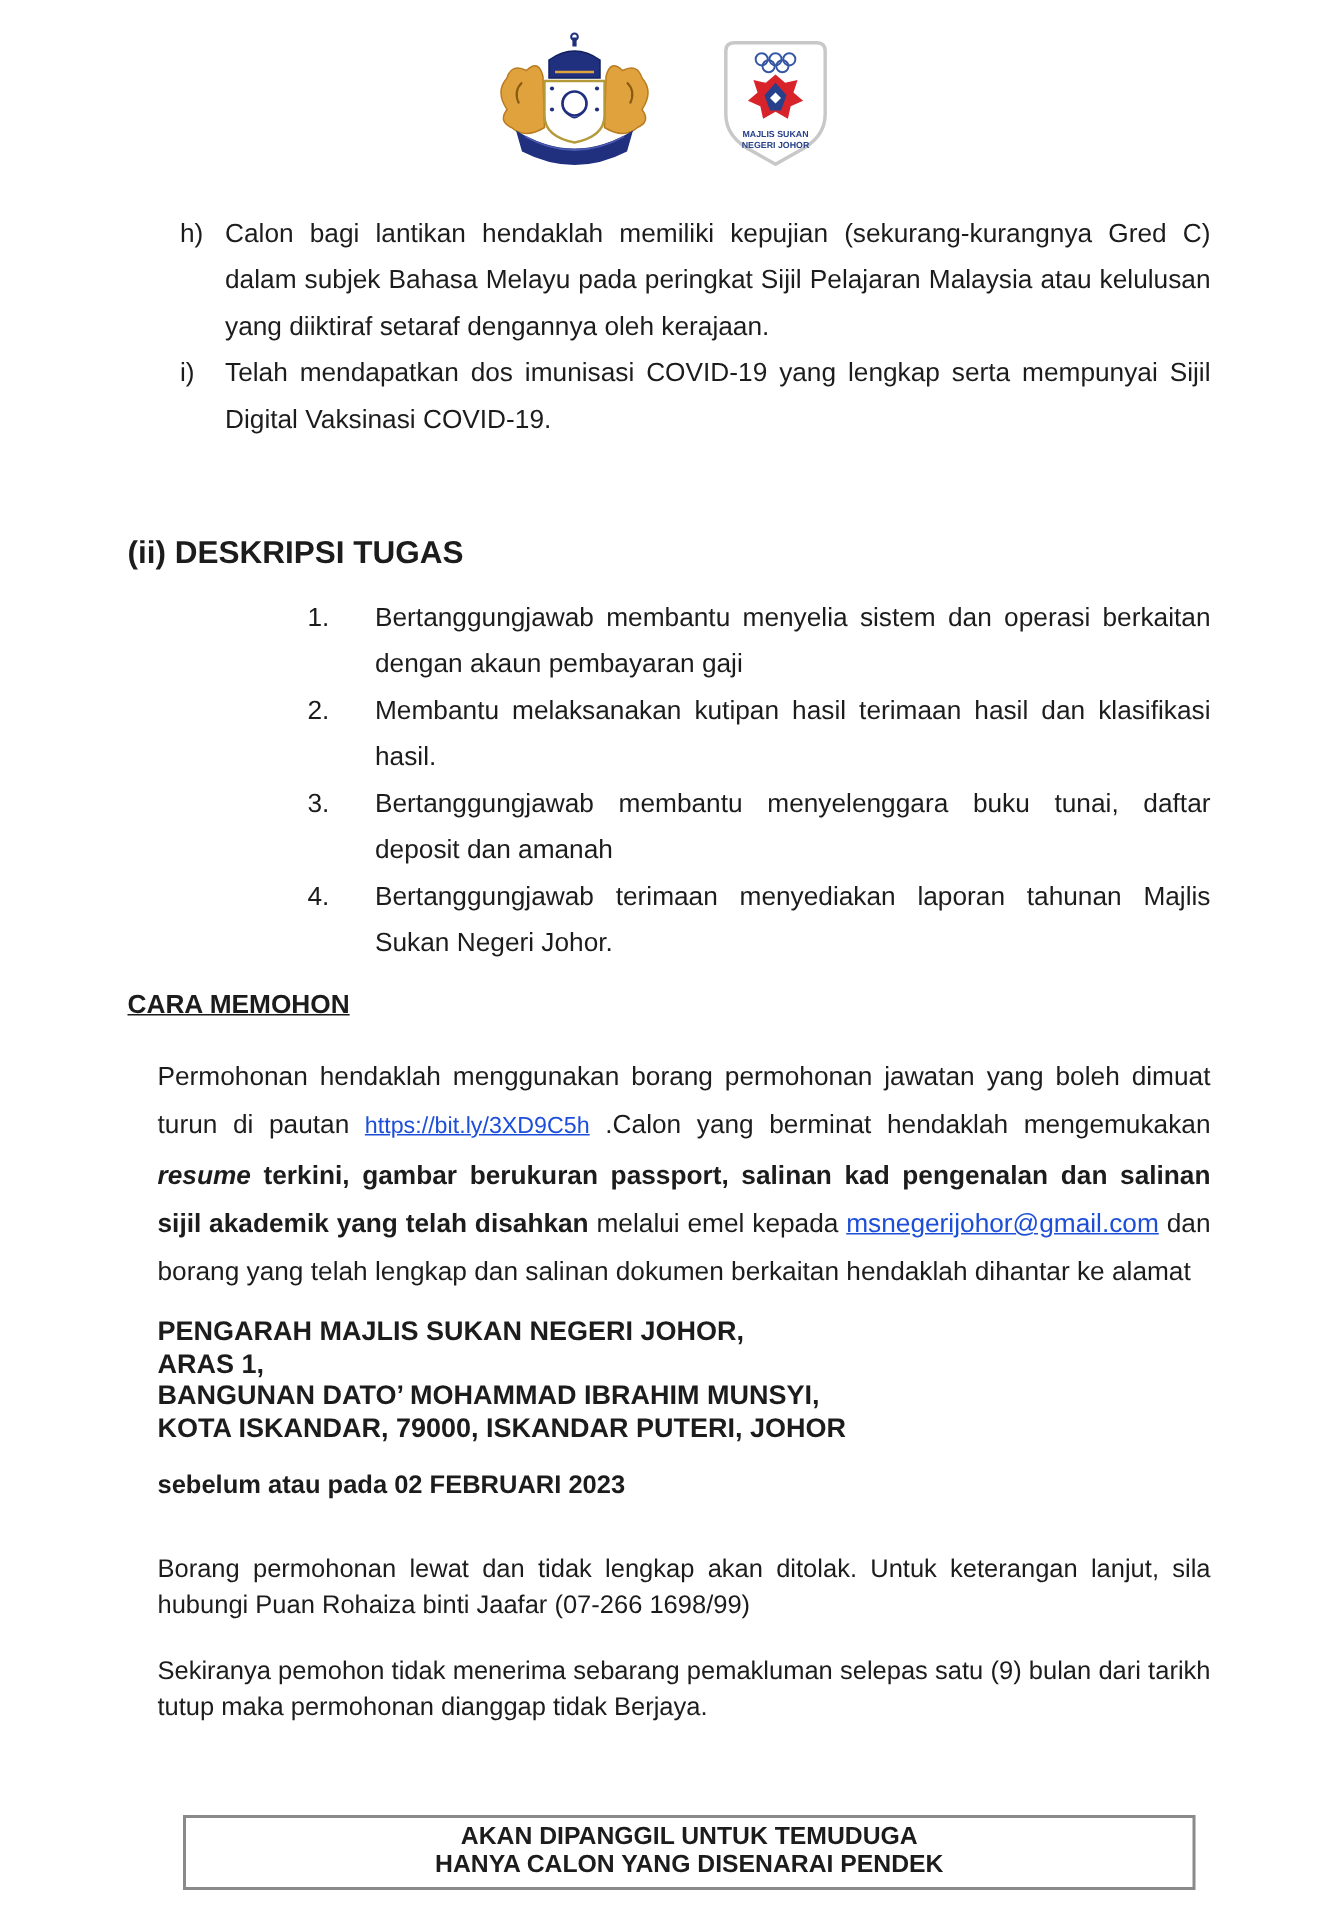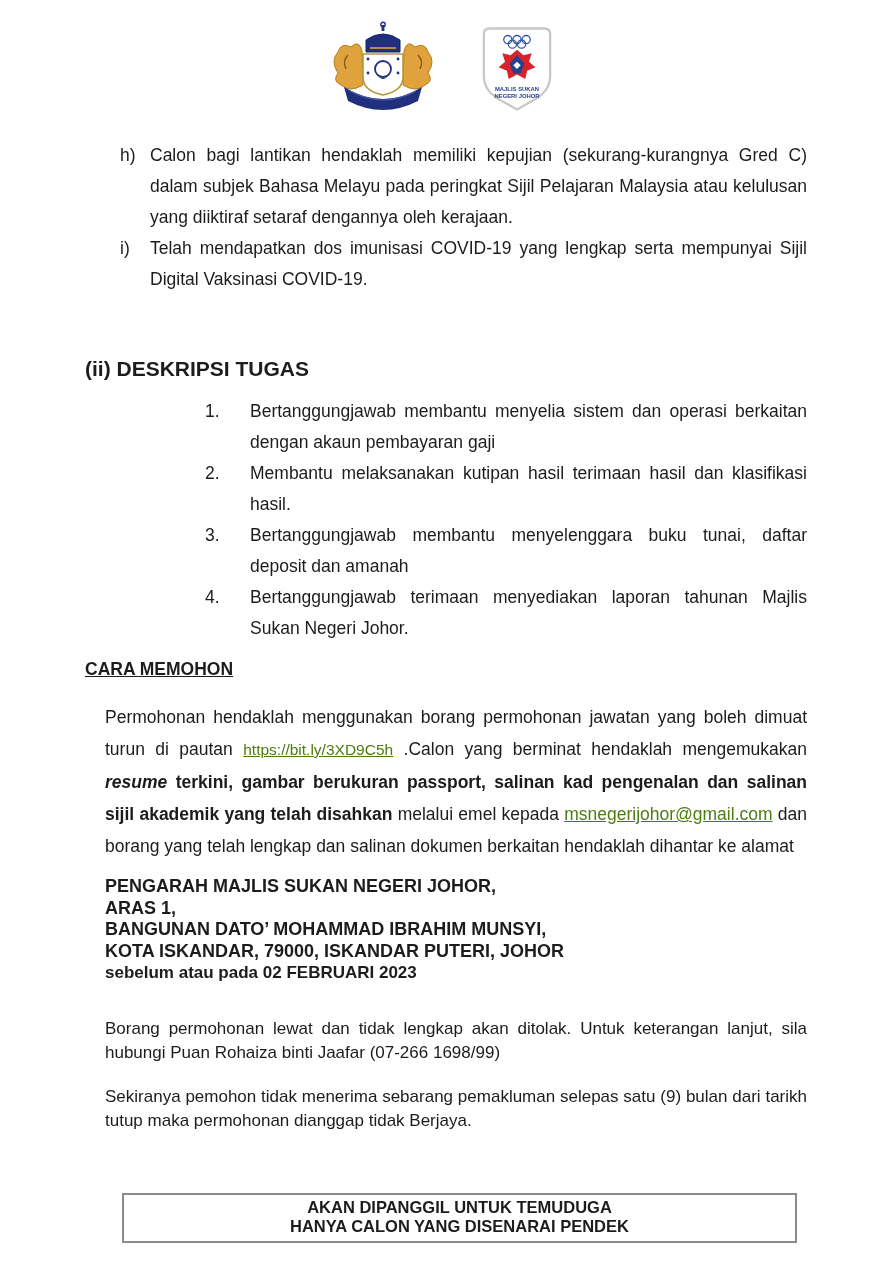"https://bit.ly/3XD9C5h" .doc-link { color: #4d7c0f -> #1d4ed8 }
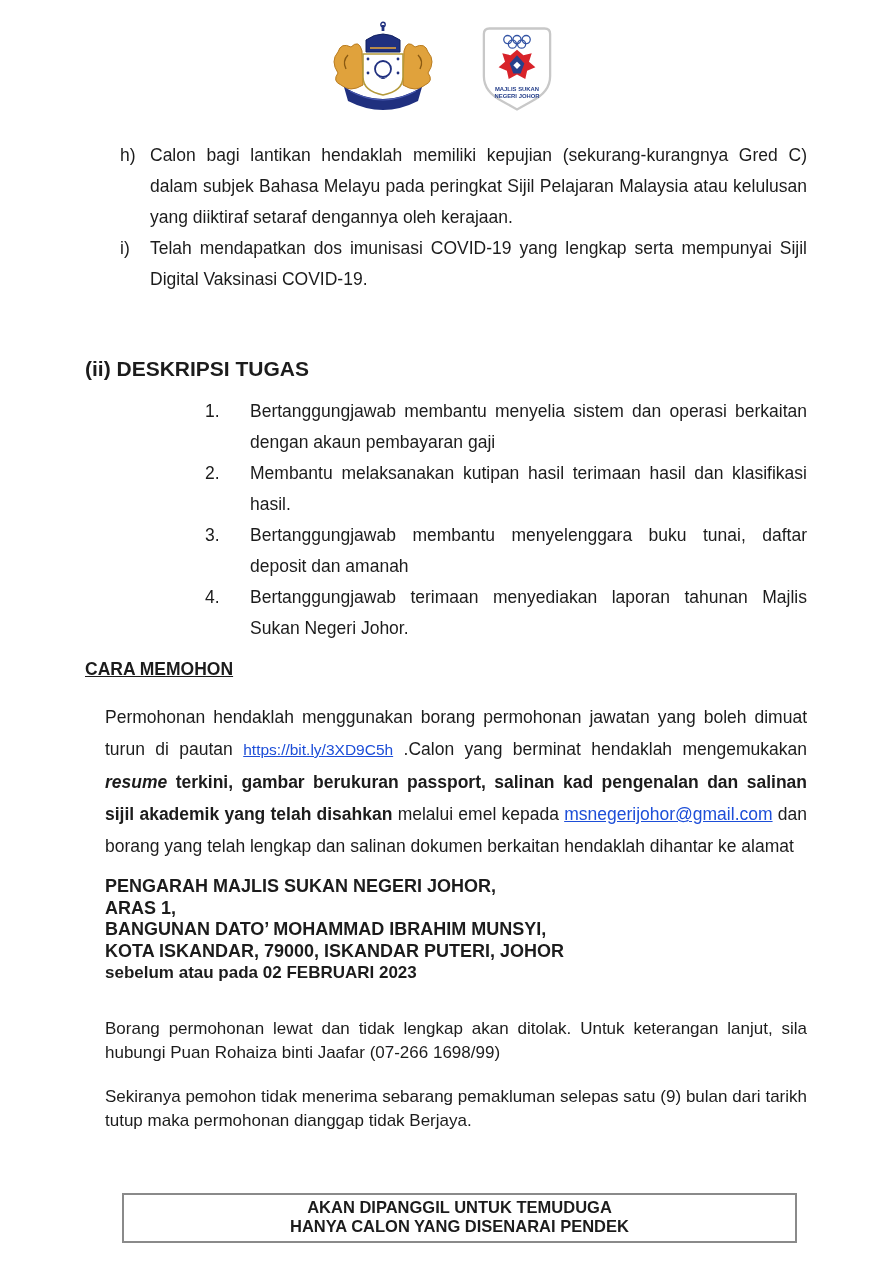"sebelum atau pada 02 FEBRUARI" .deadline { margin-top: none -> 16px }
